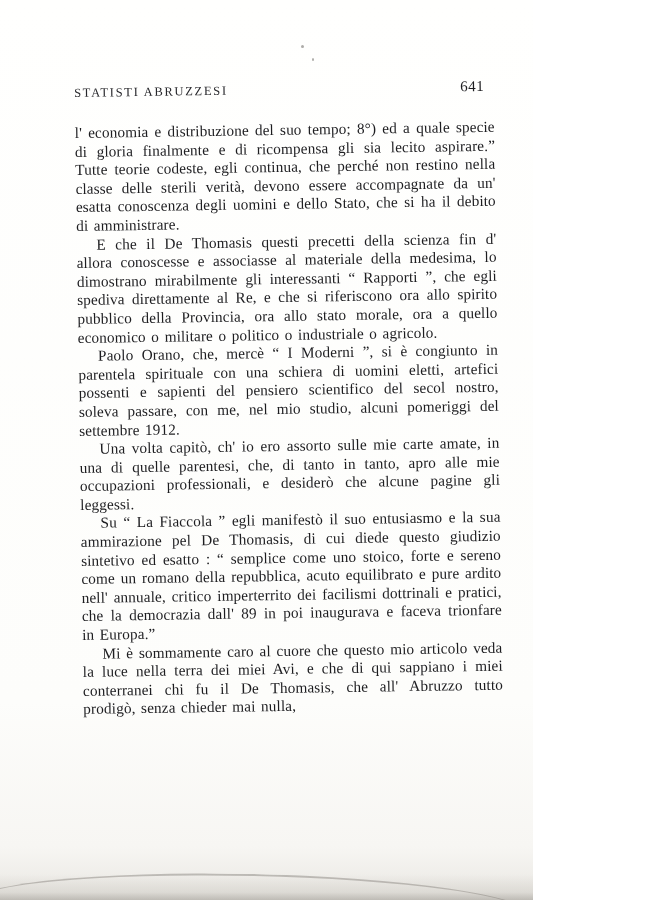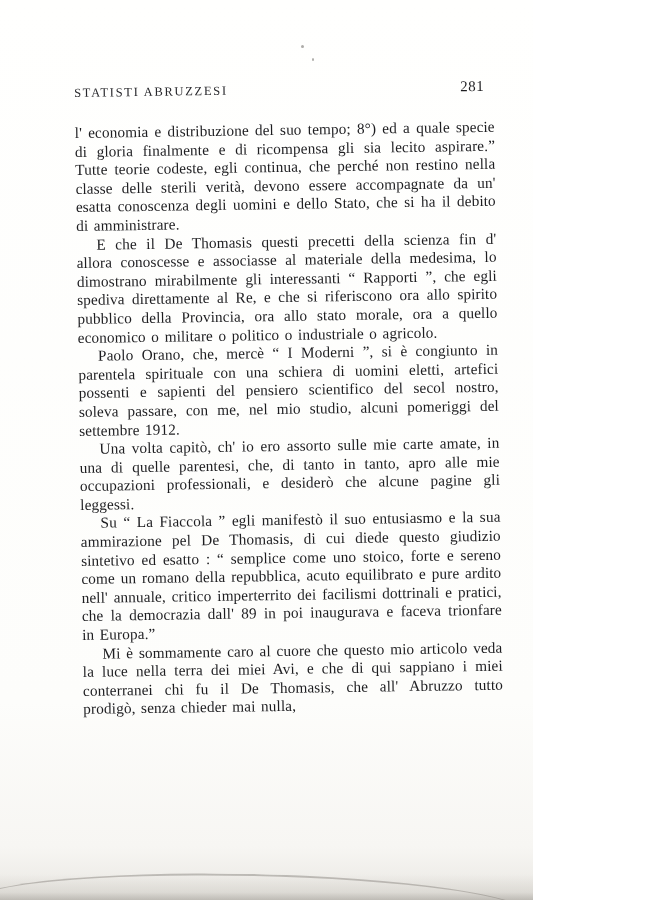"281" span.page-number { text: 281 -> 641 }
